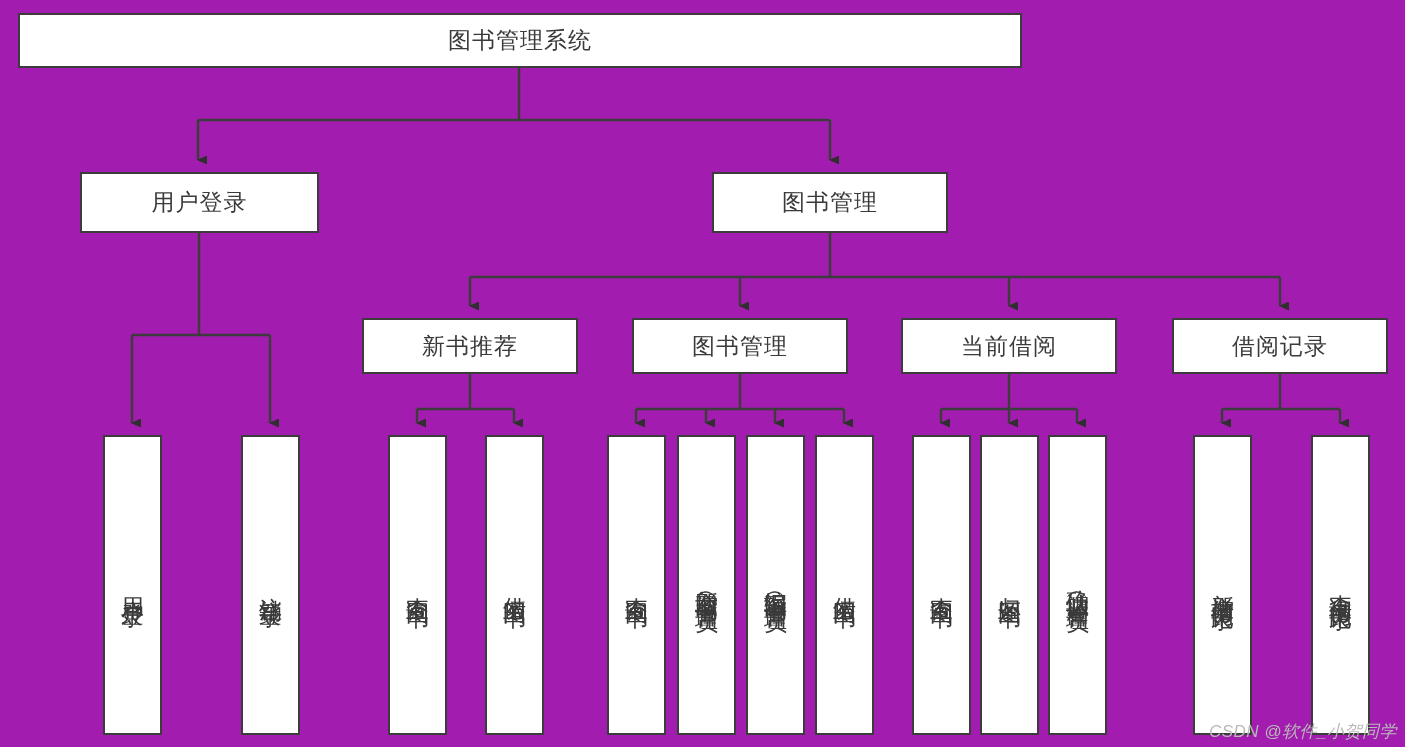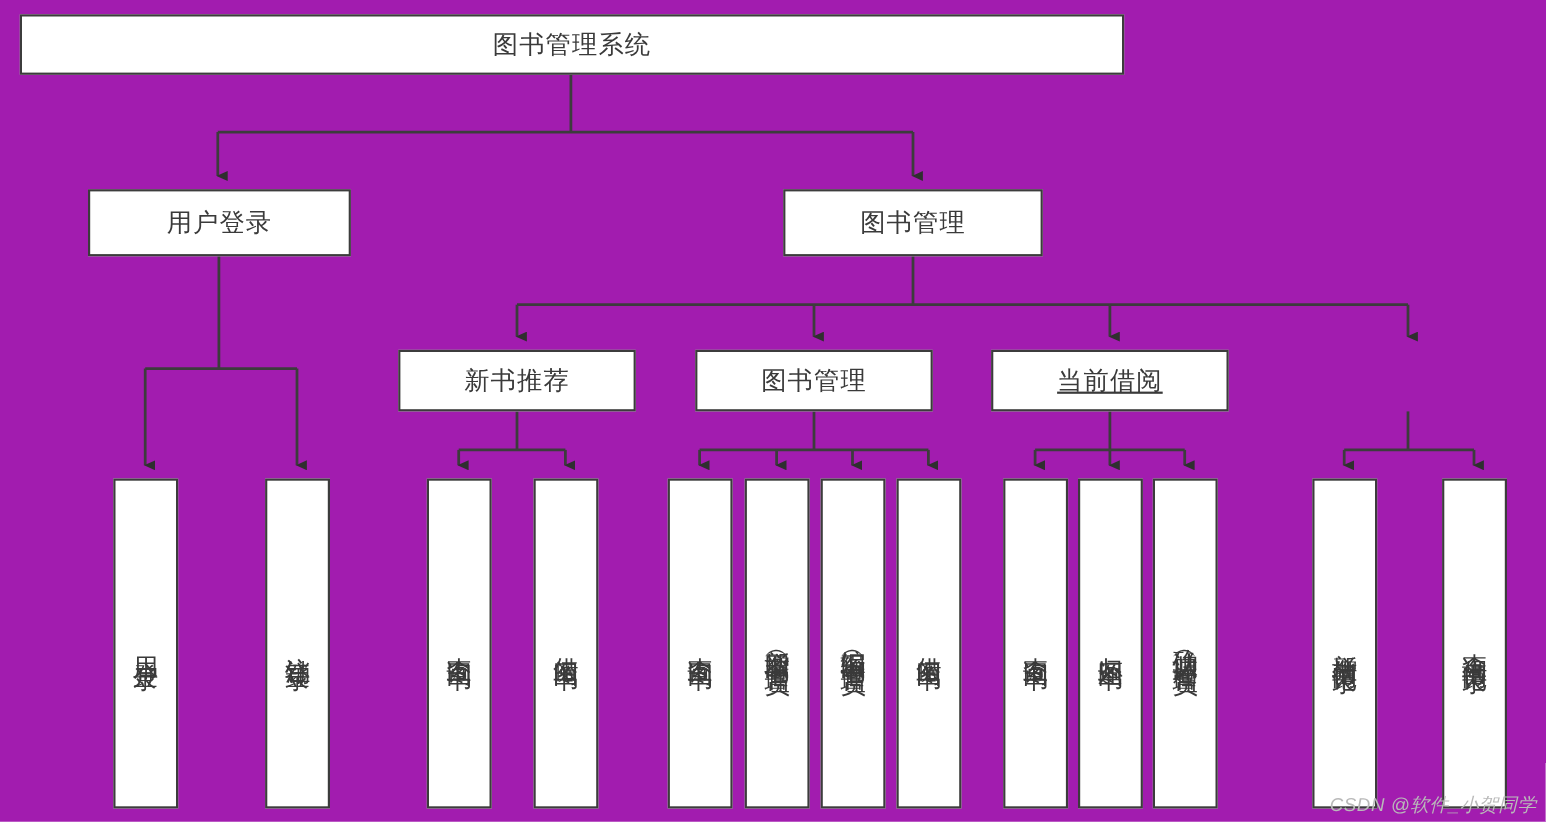"当前借阅" div.node { text-decoration: underline -> none }
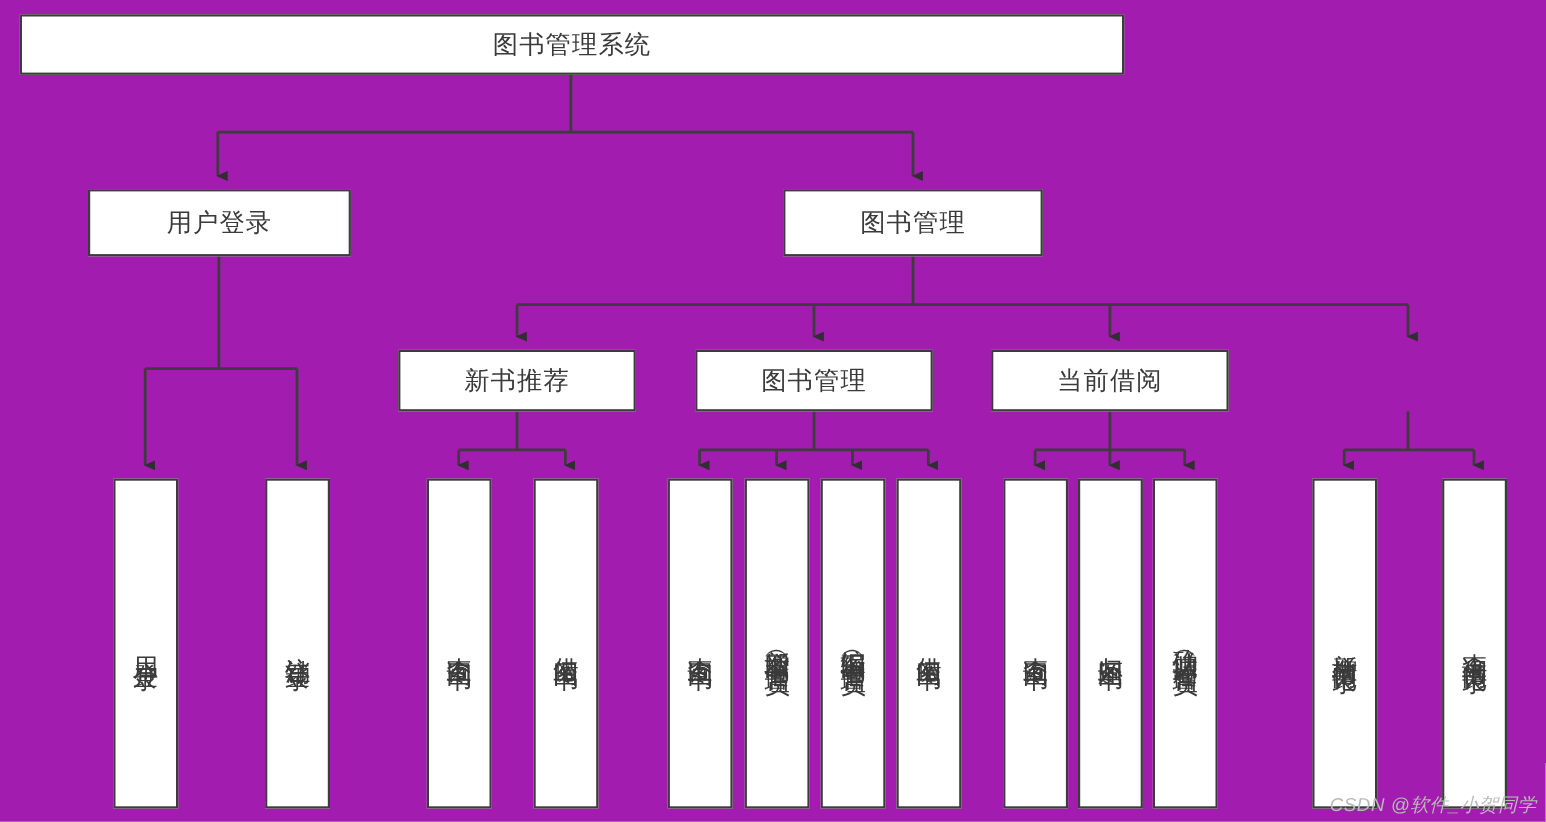"借阅记录" div.node { html: none -> <div> <span>借阅记录</span> </div> }
